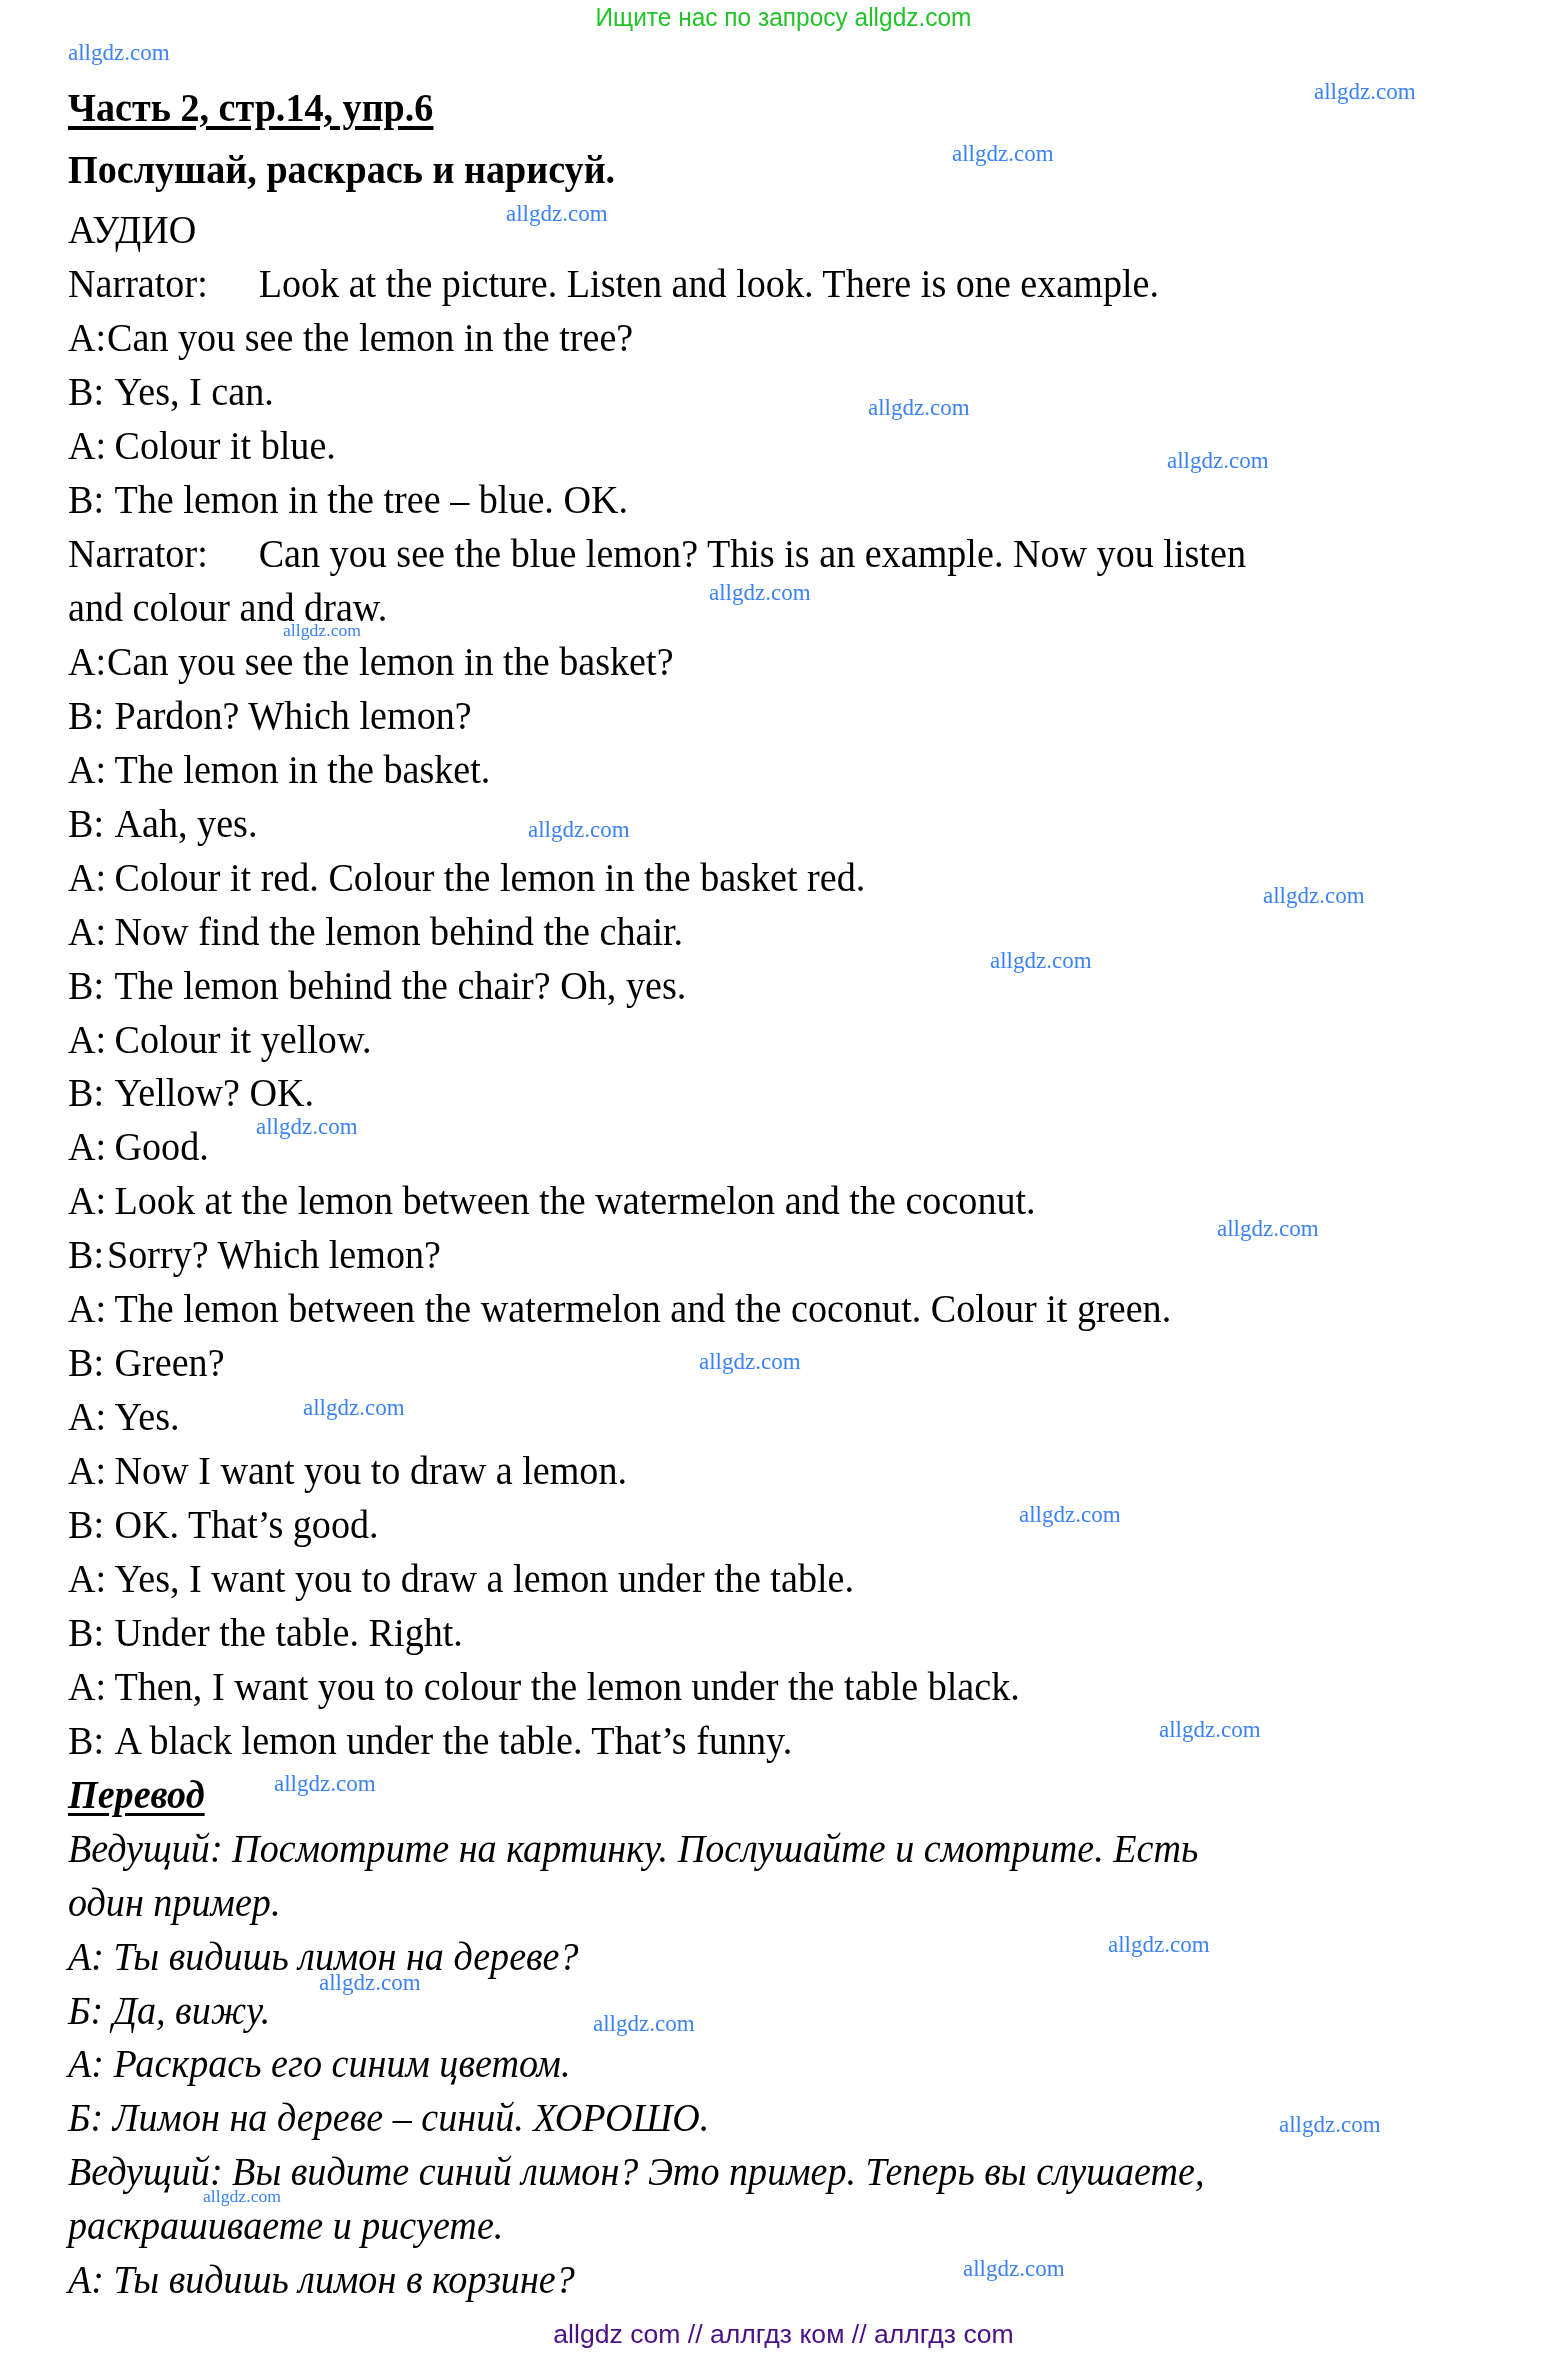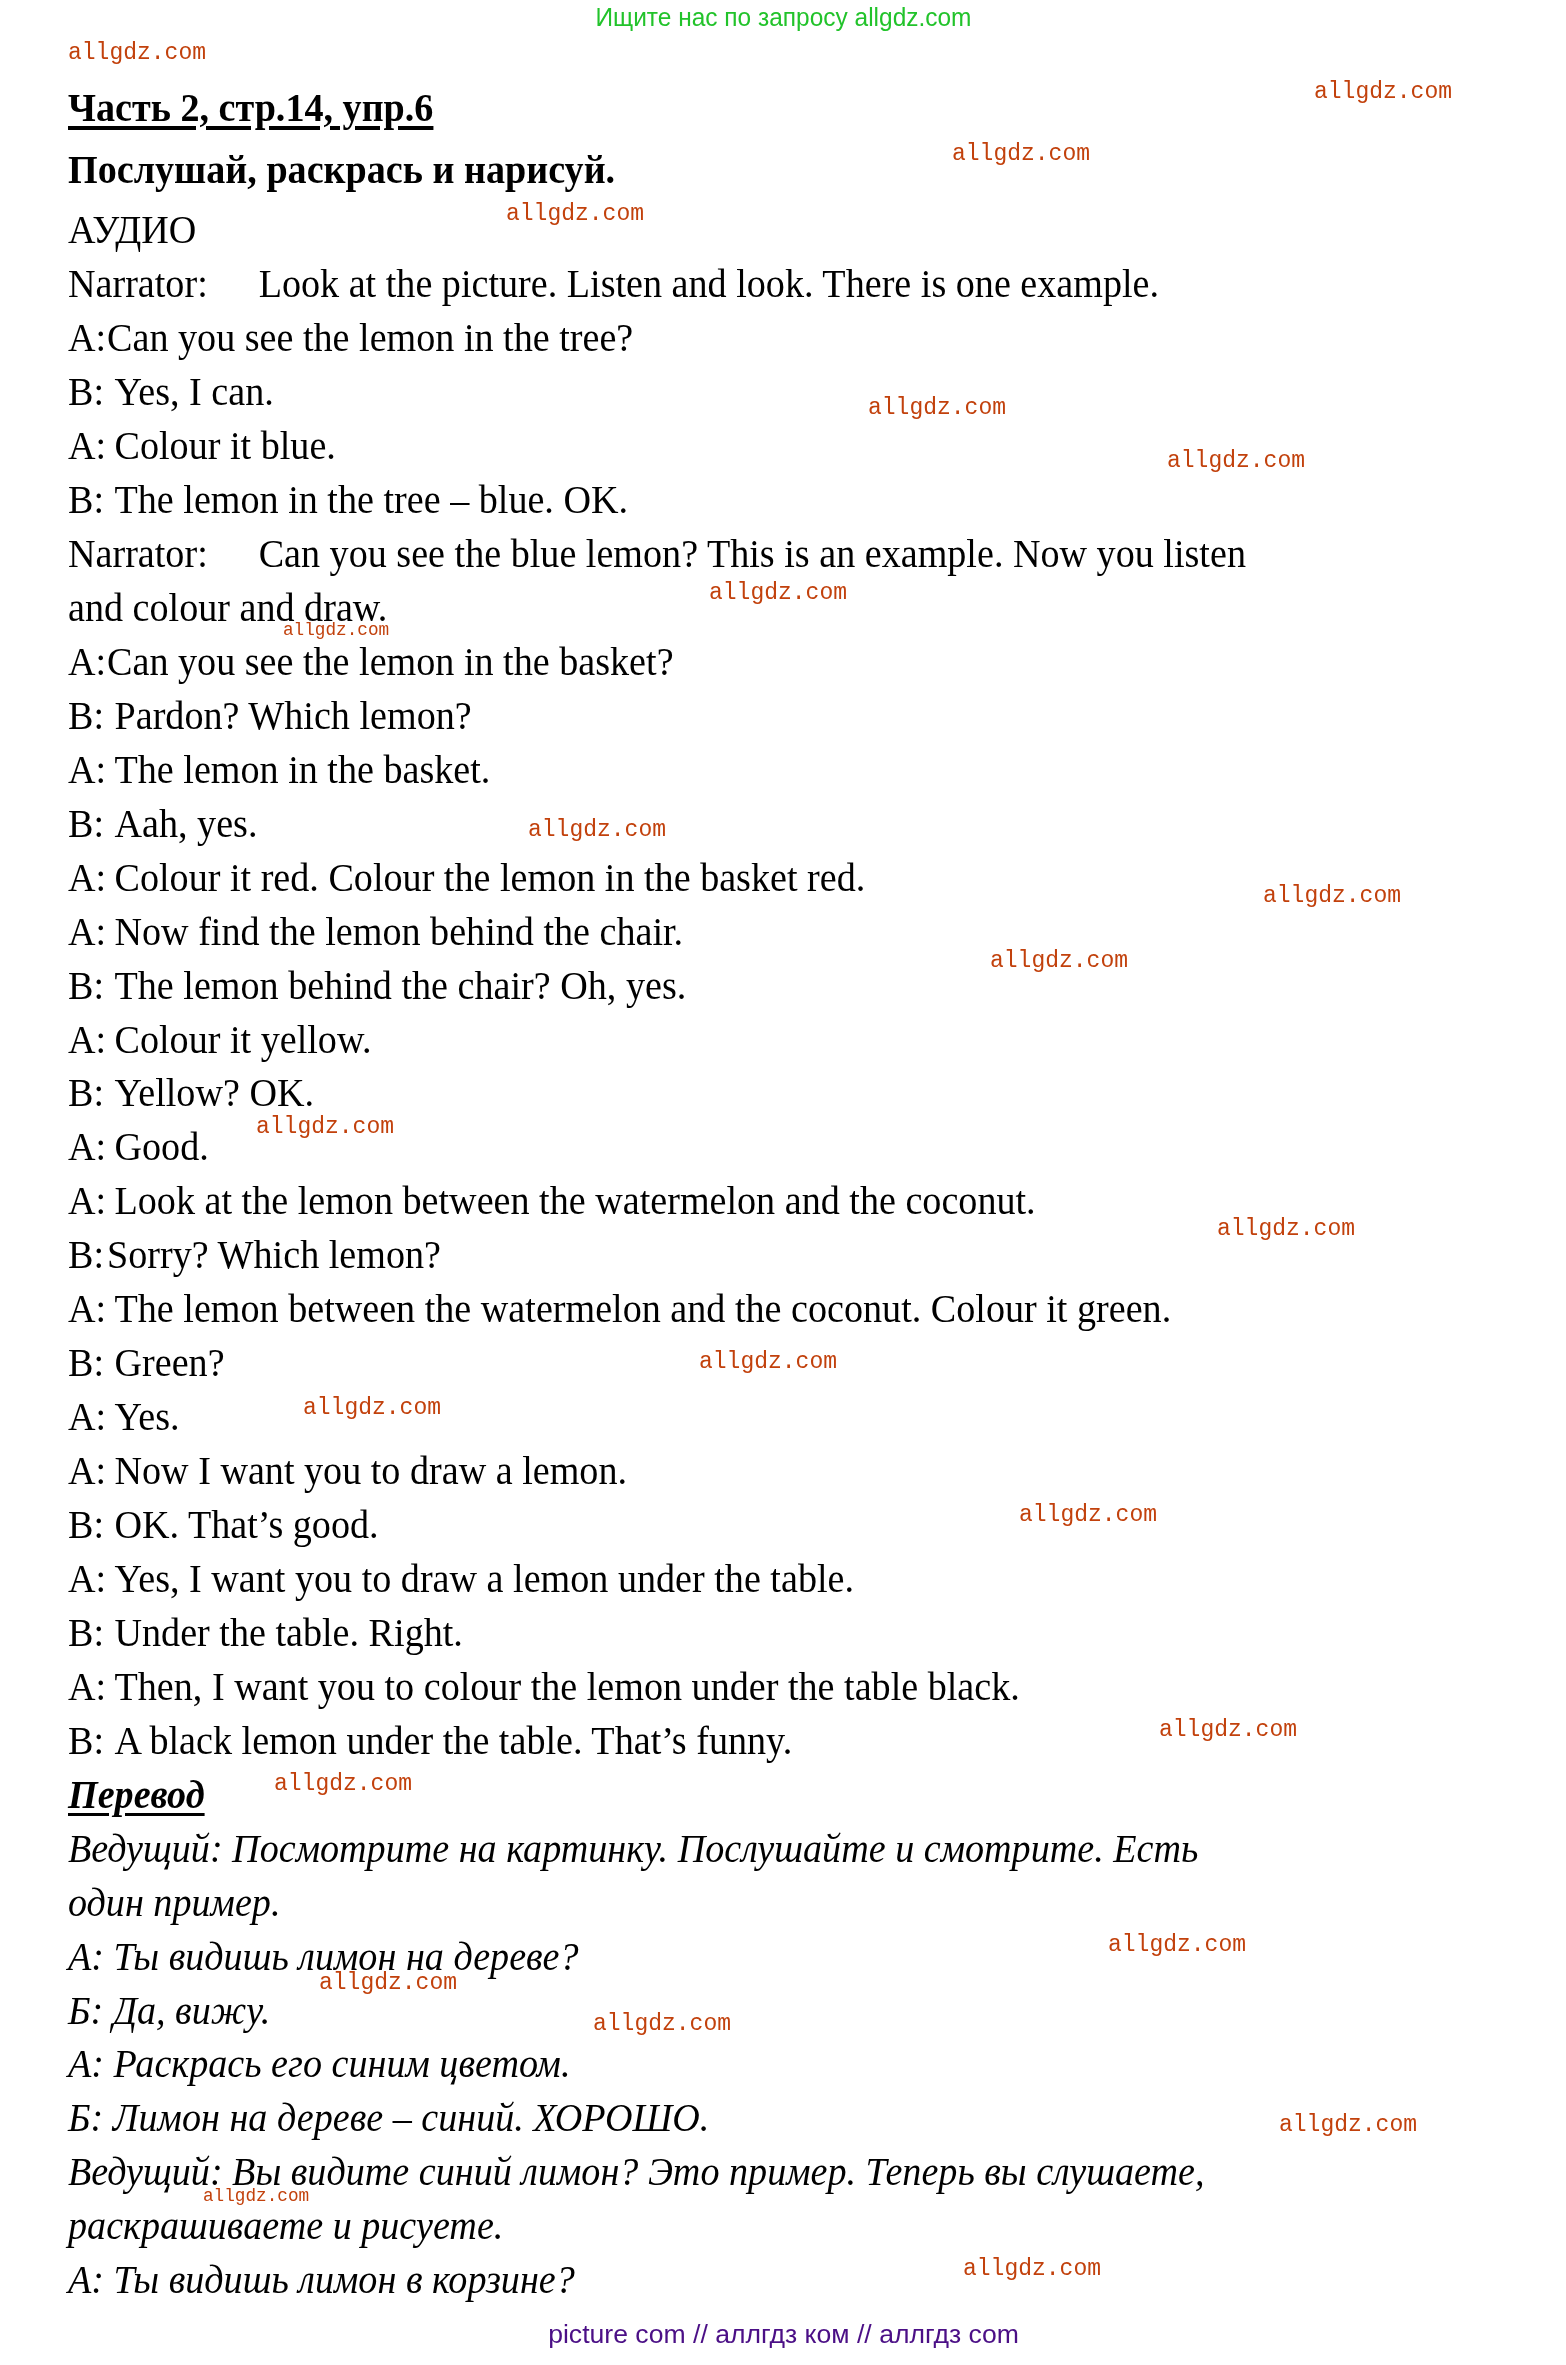"allgdz.com" .wm { color: #c2410c -> #3b82f6; font-family: Liberation Mono, monospace -> Liberation Serif, serif }
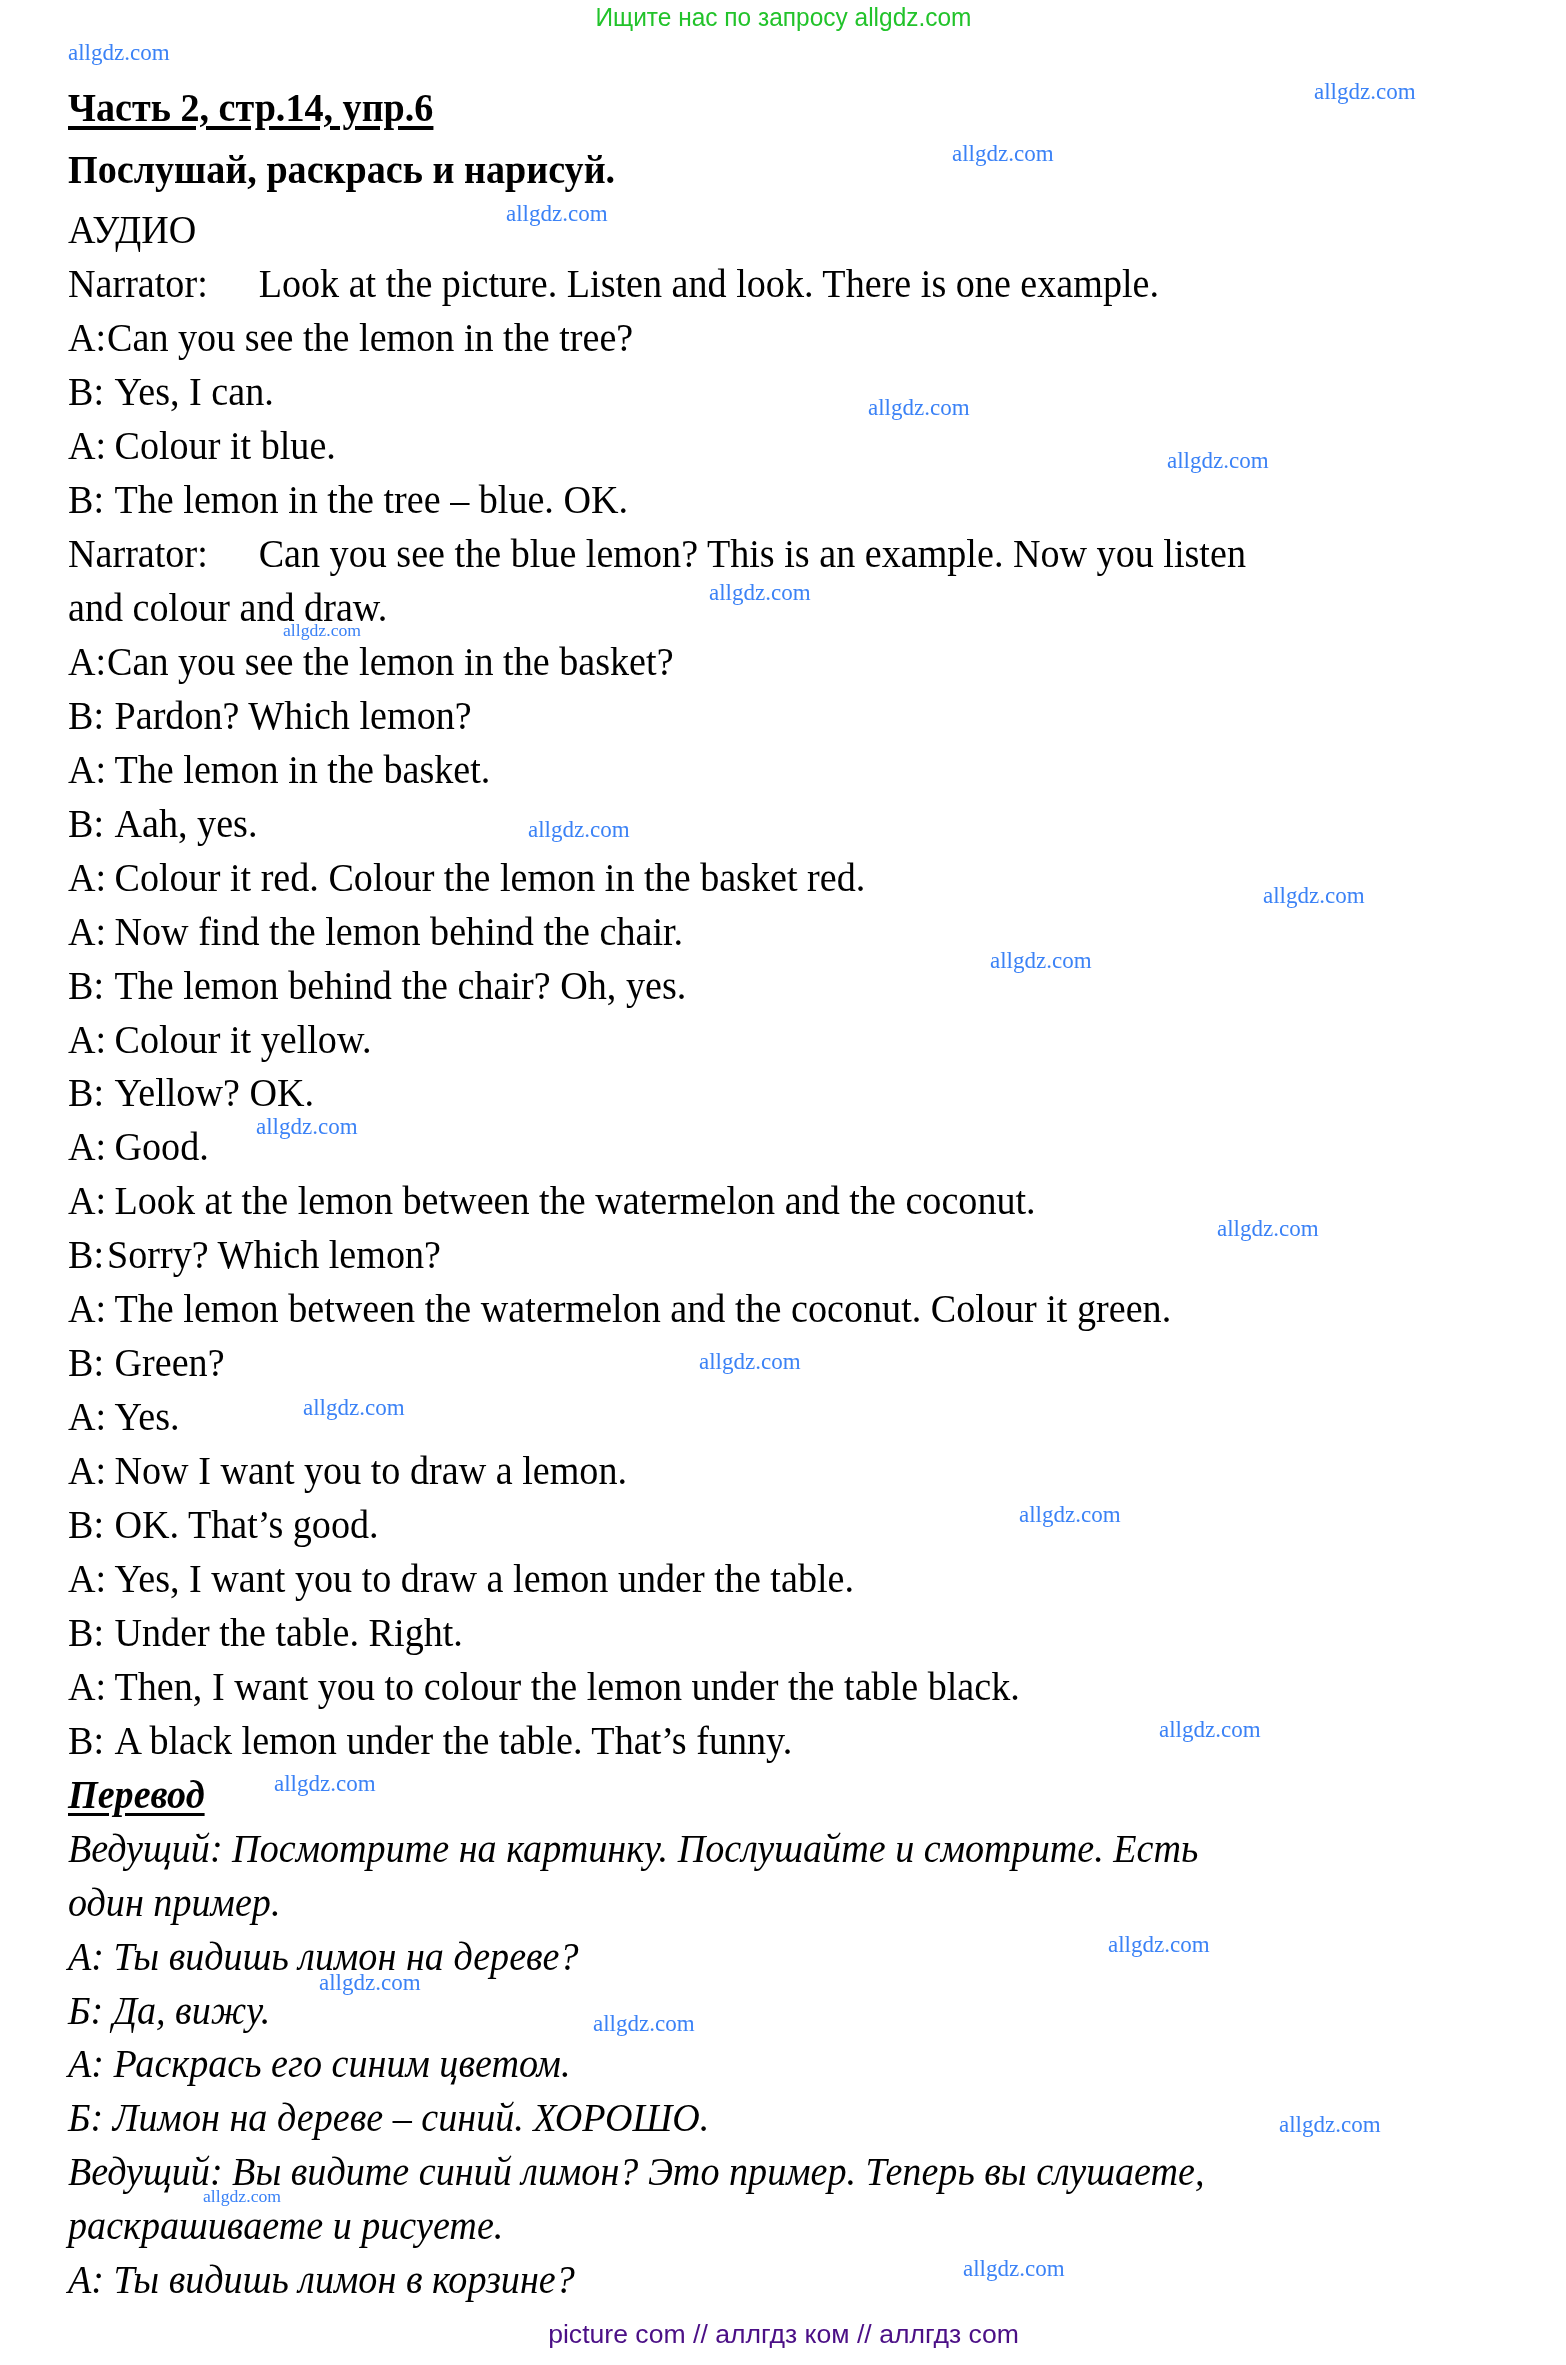"picture com // аллгдз ком" div.footer { text: picture -> allgdz }
